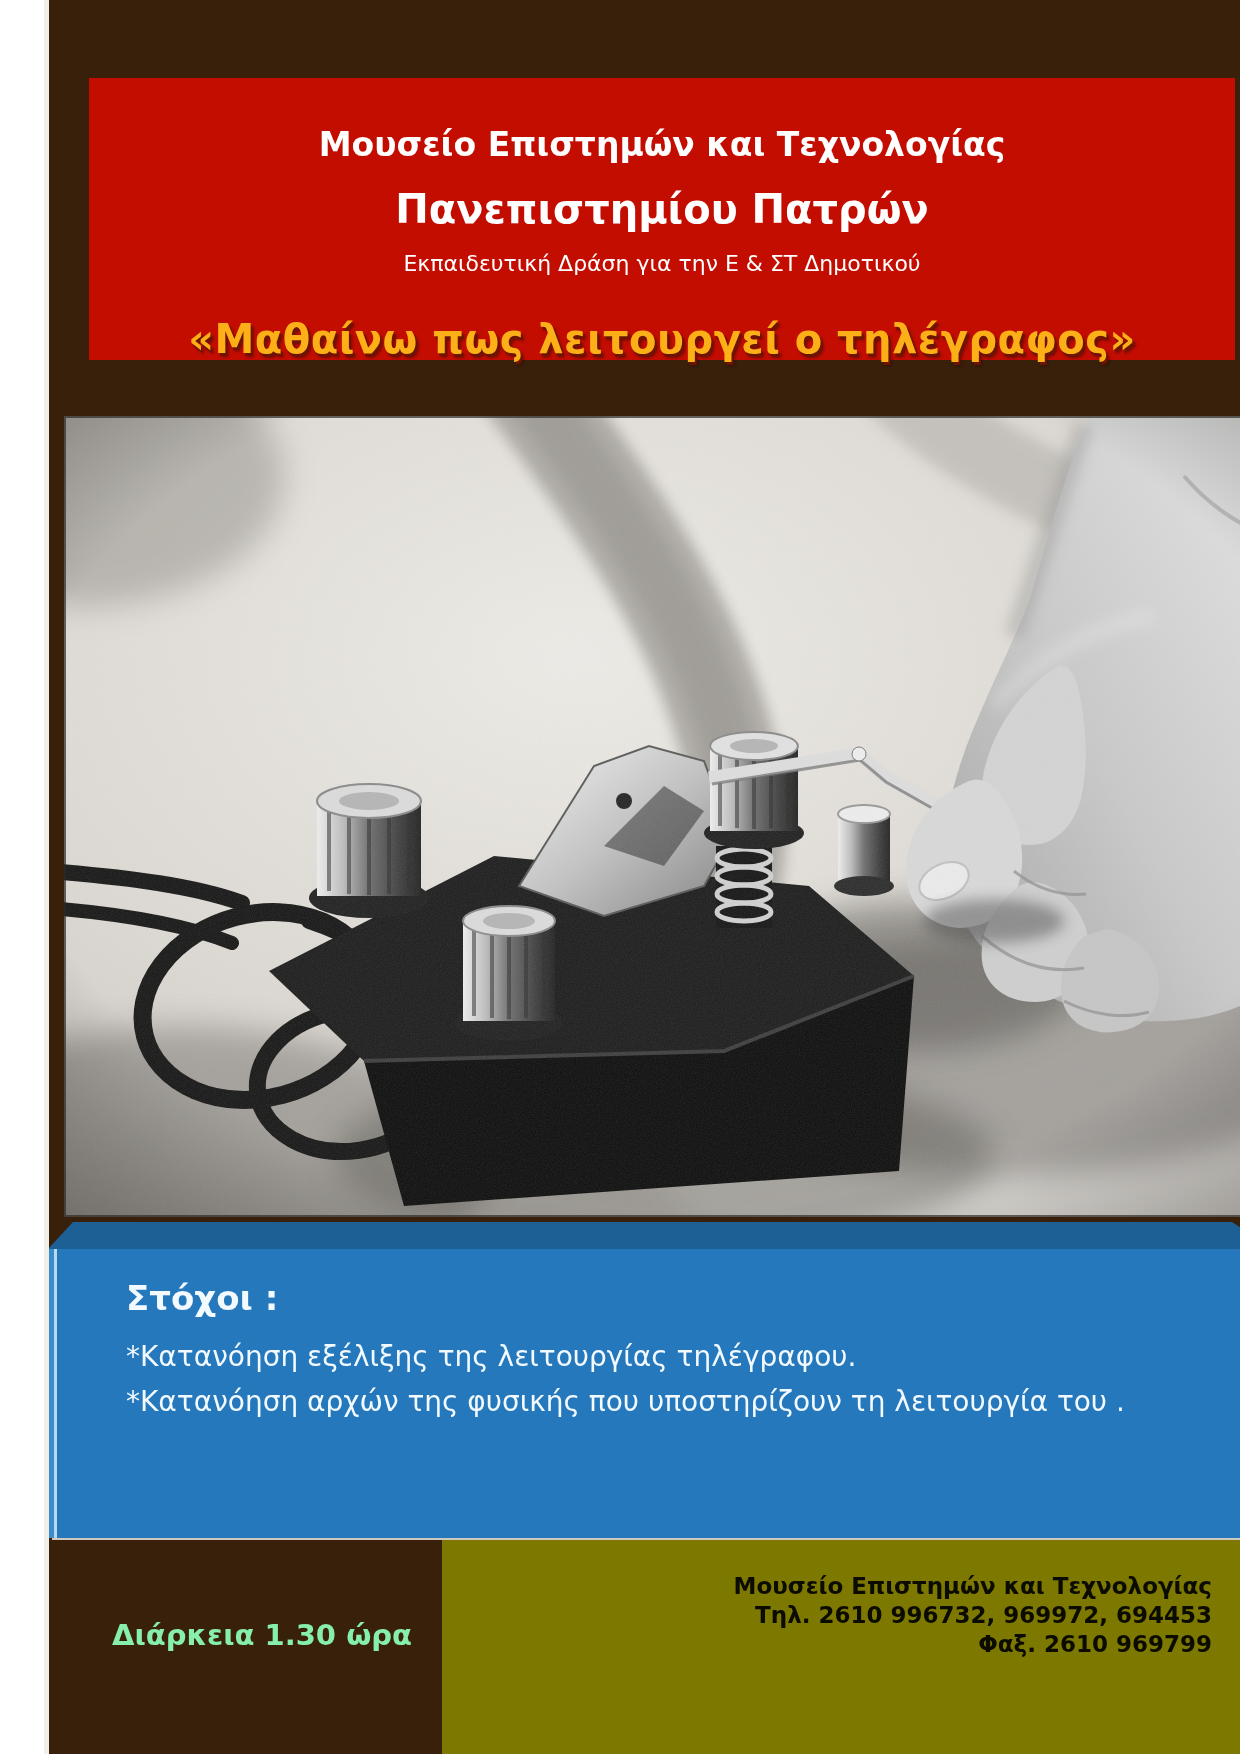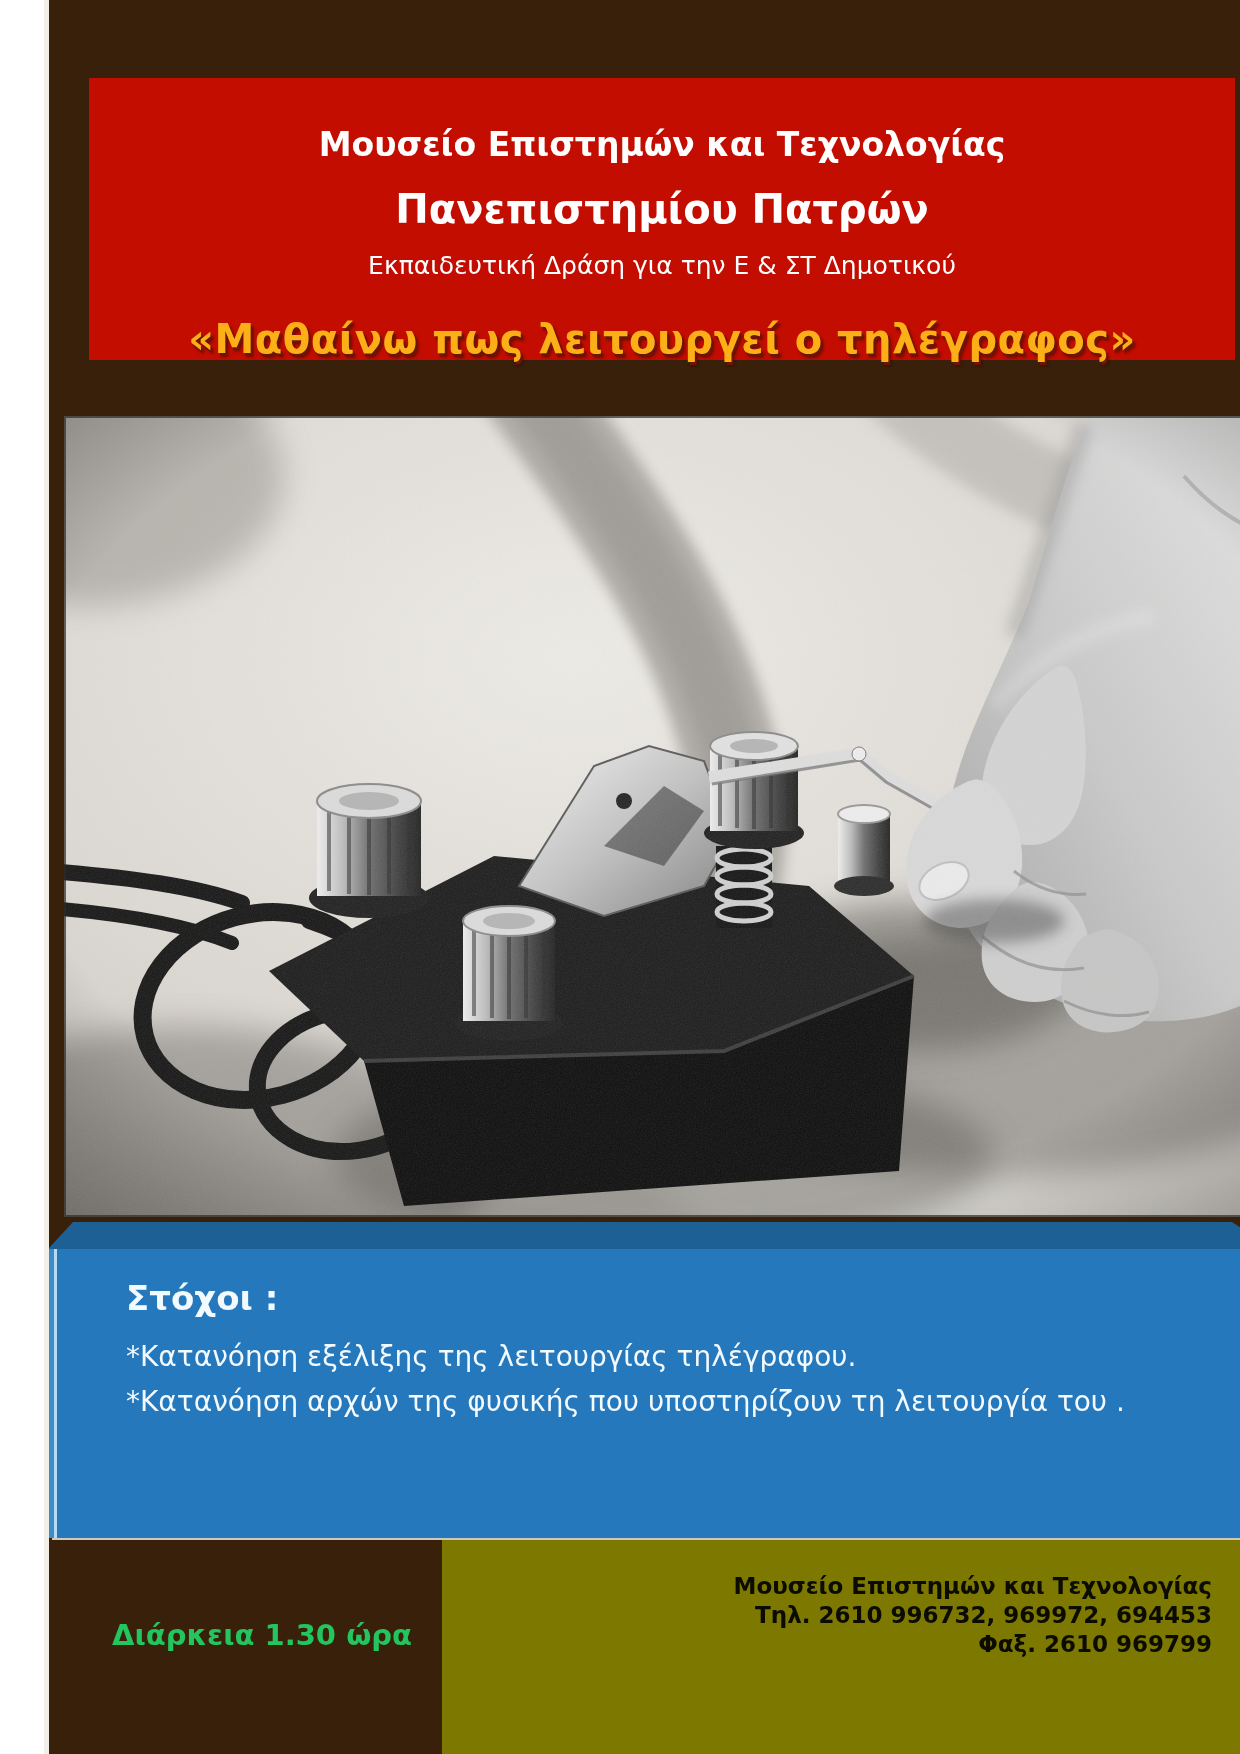"Εκπαιδευτική Δράση για την Ε" .h-sub { font-size: 25px -> 22px }
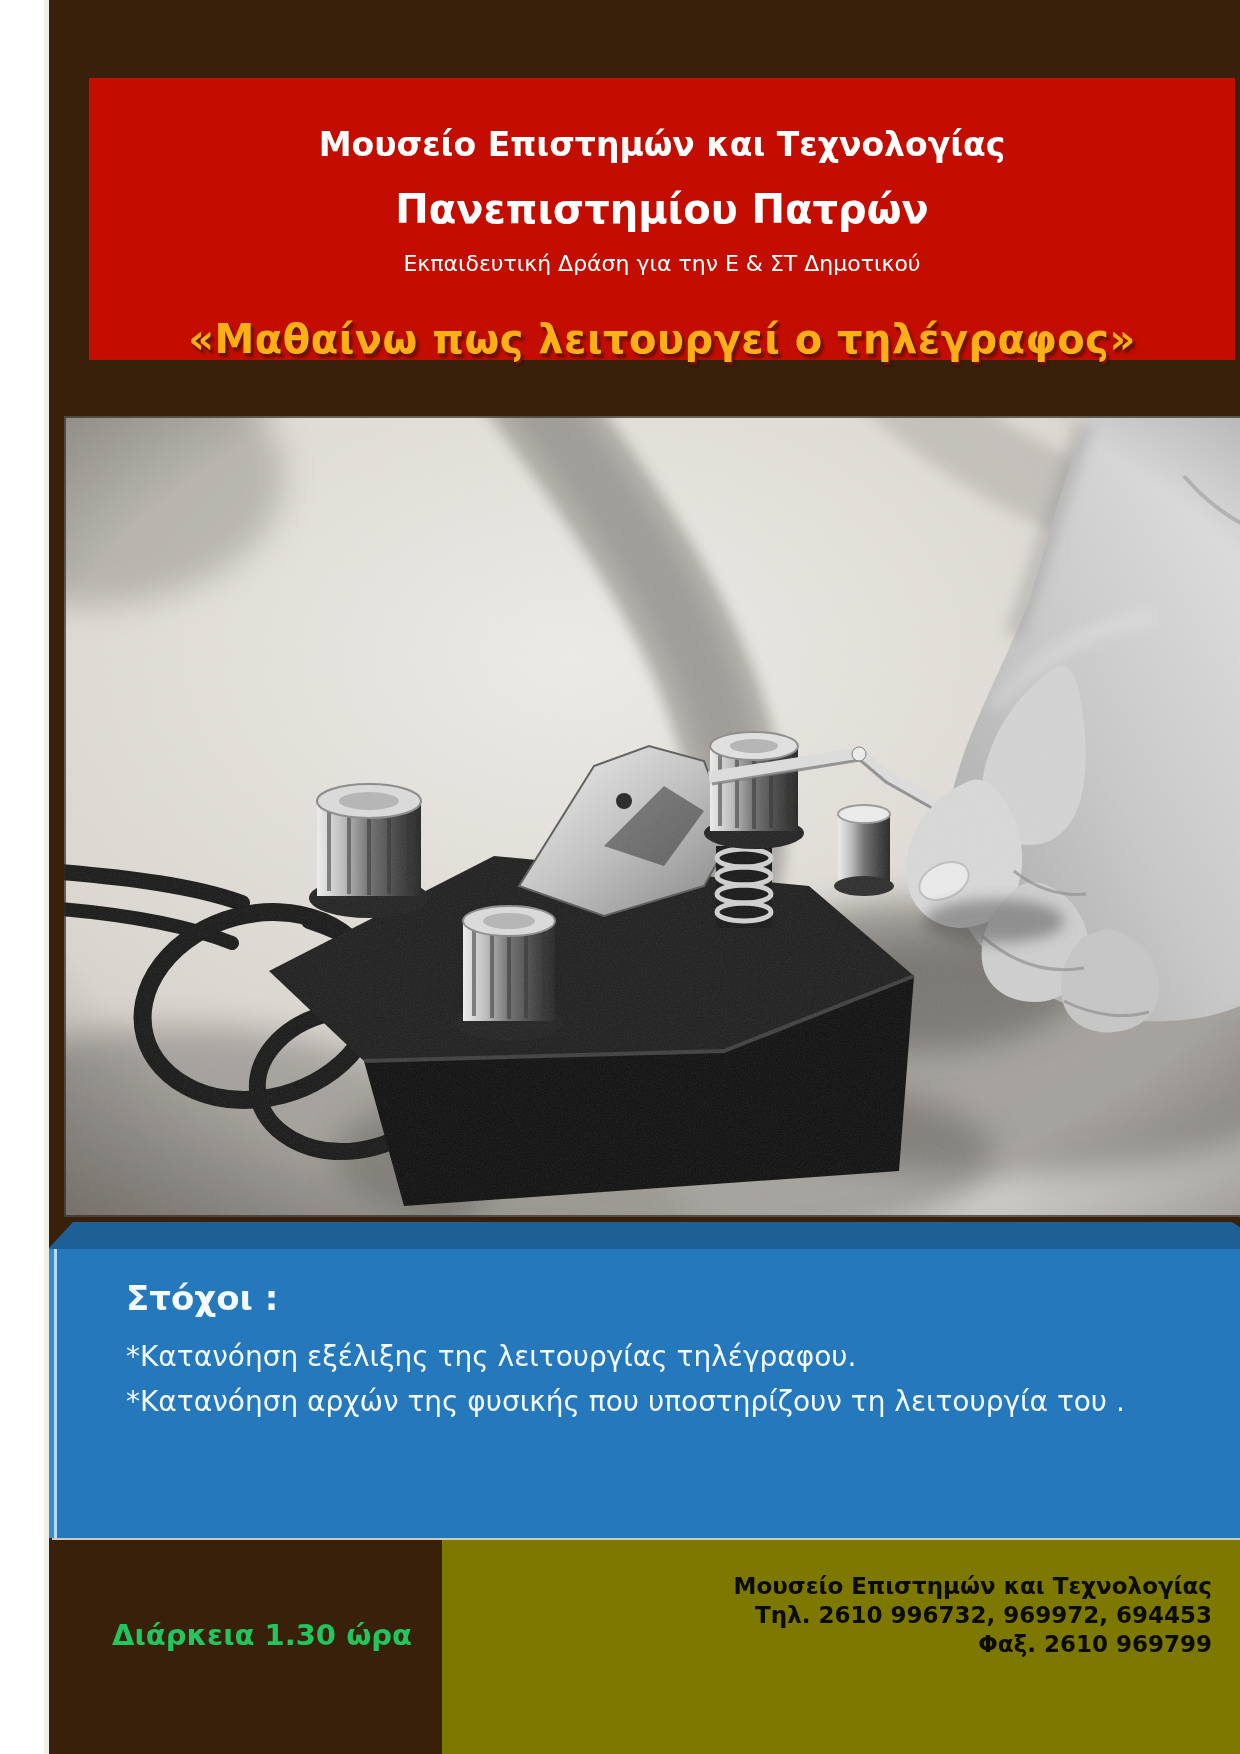"Διάρκεια 1.30 ώρα" .duration { color: #22c55e -> #86efac }
